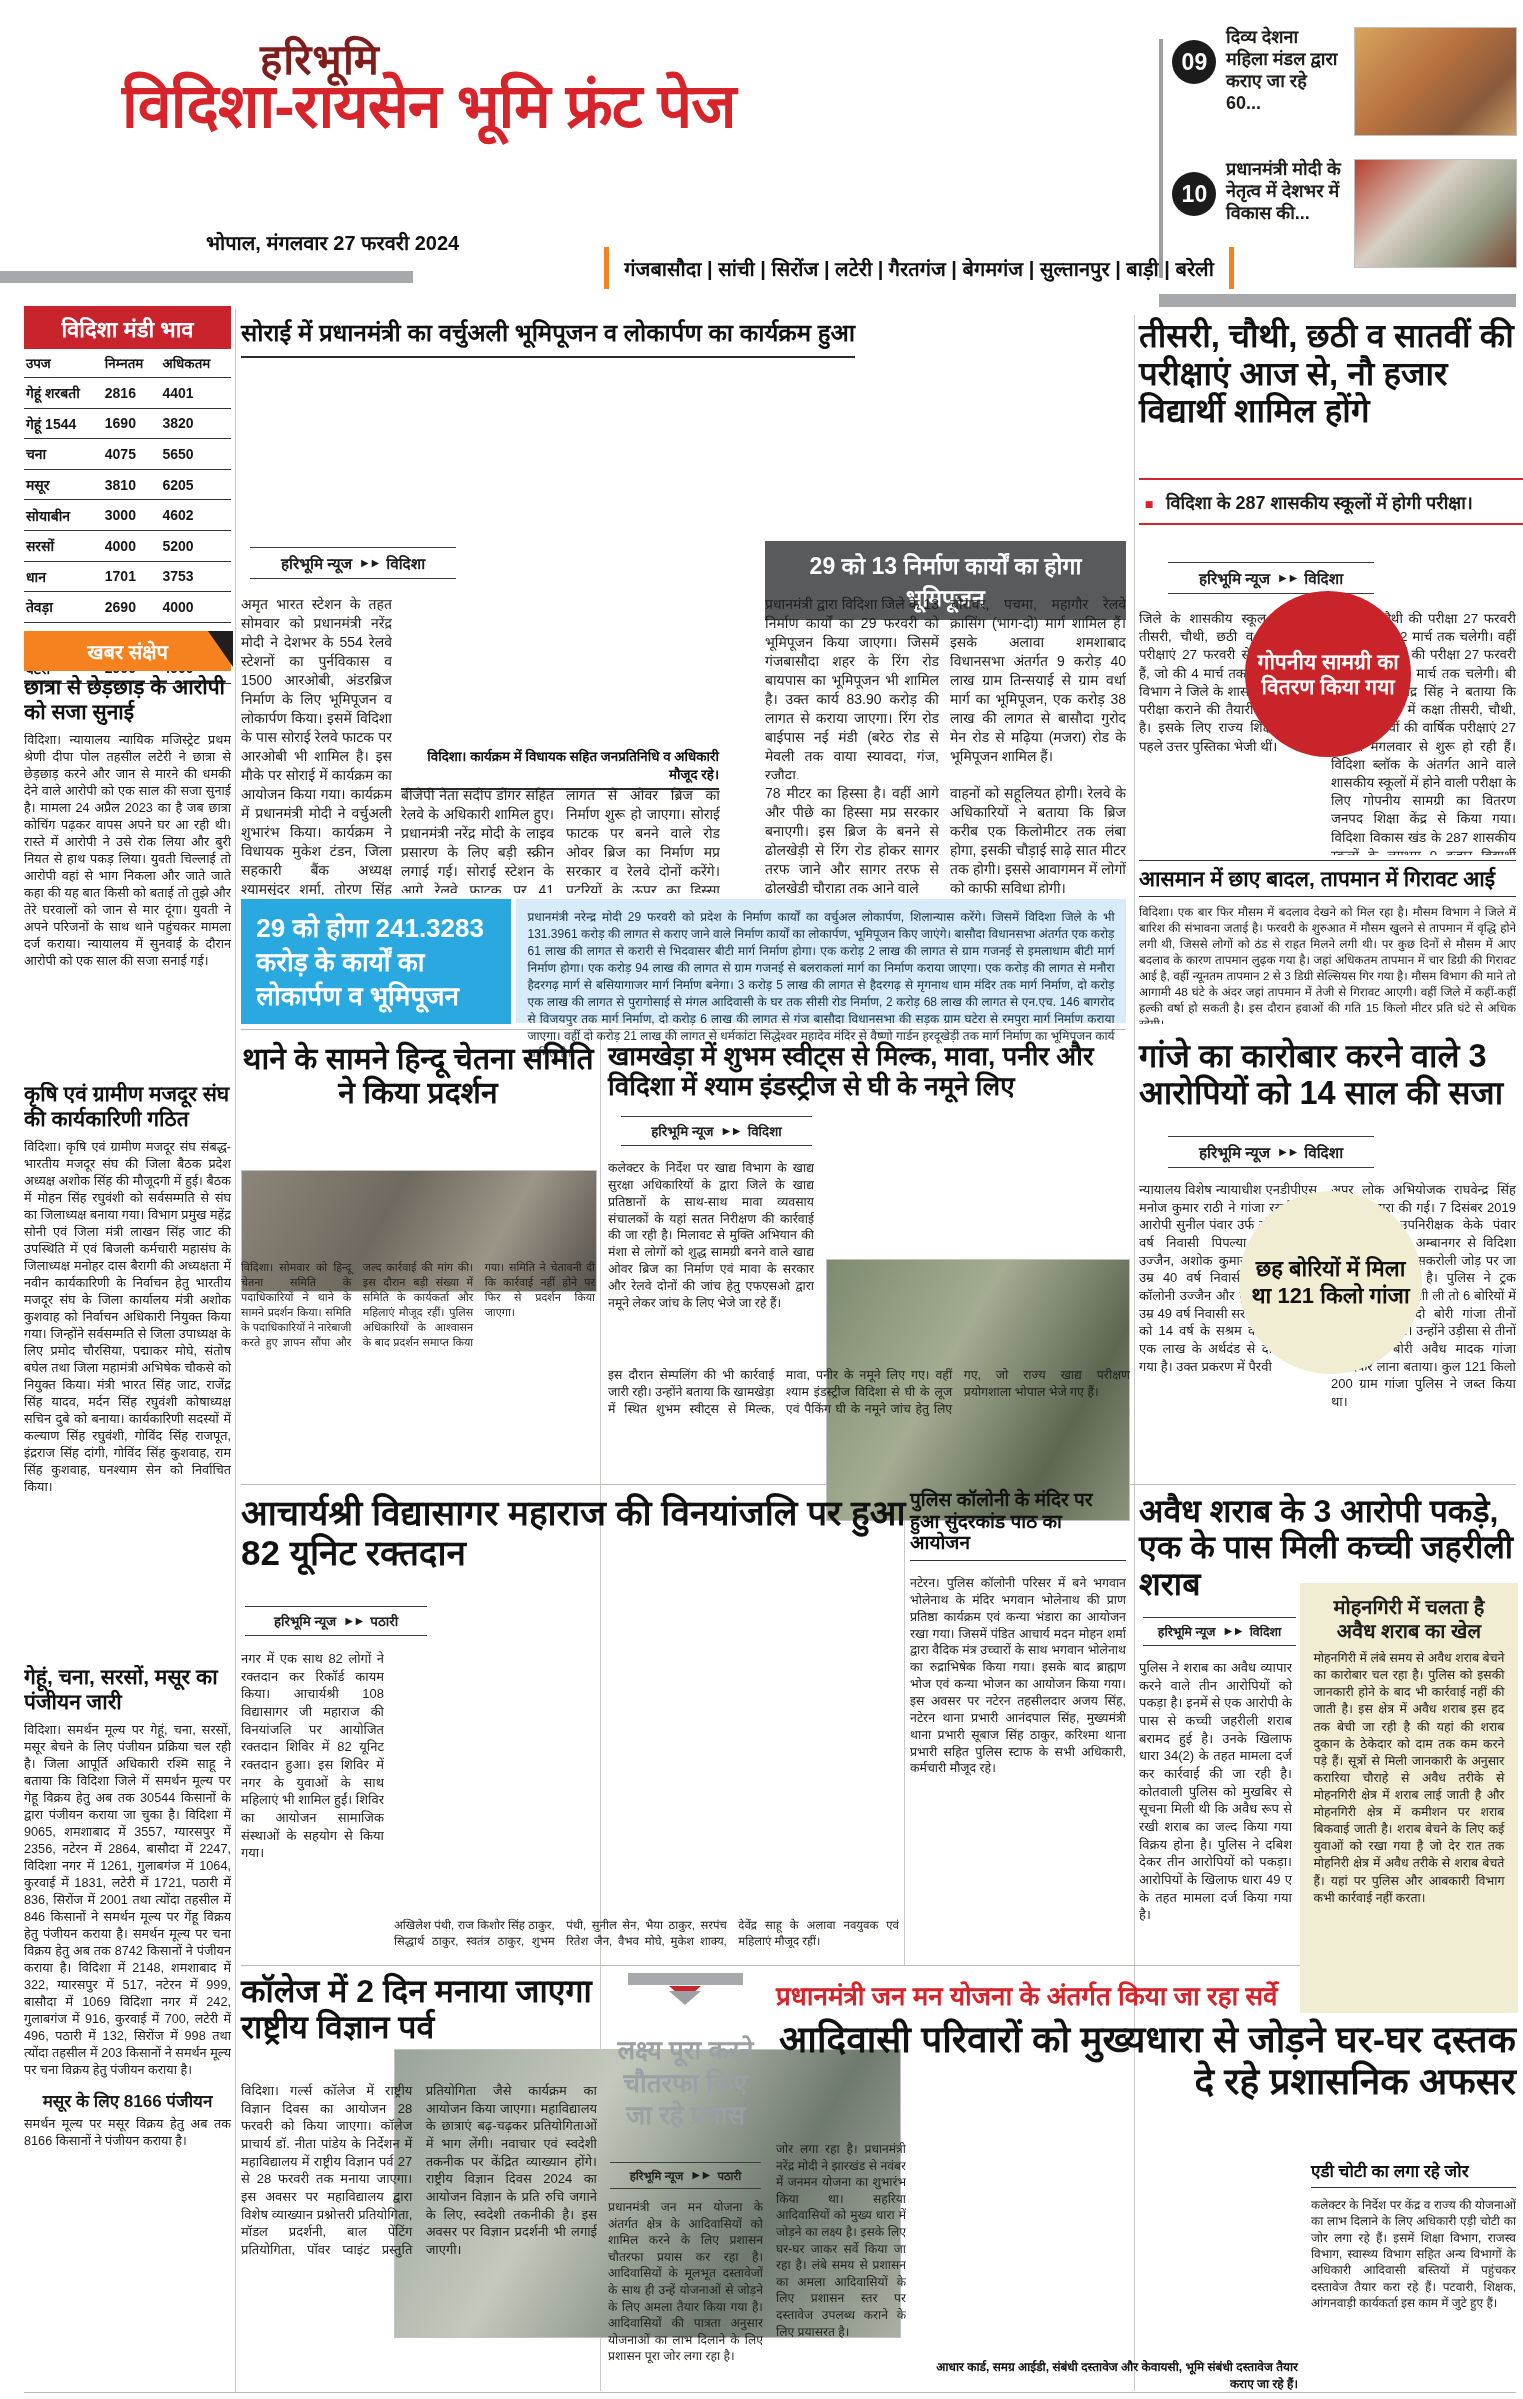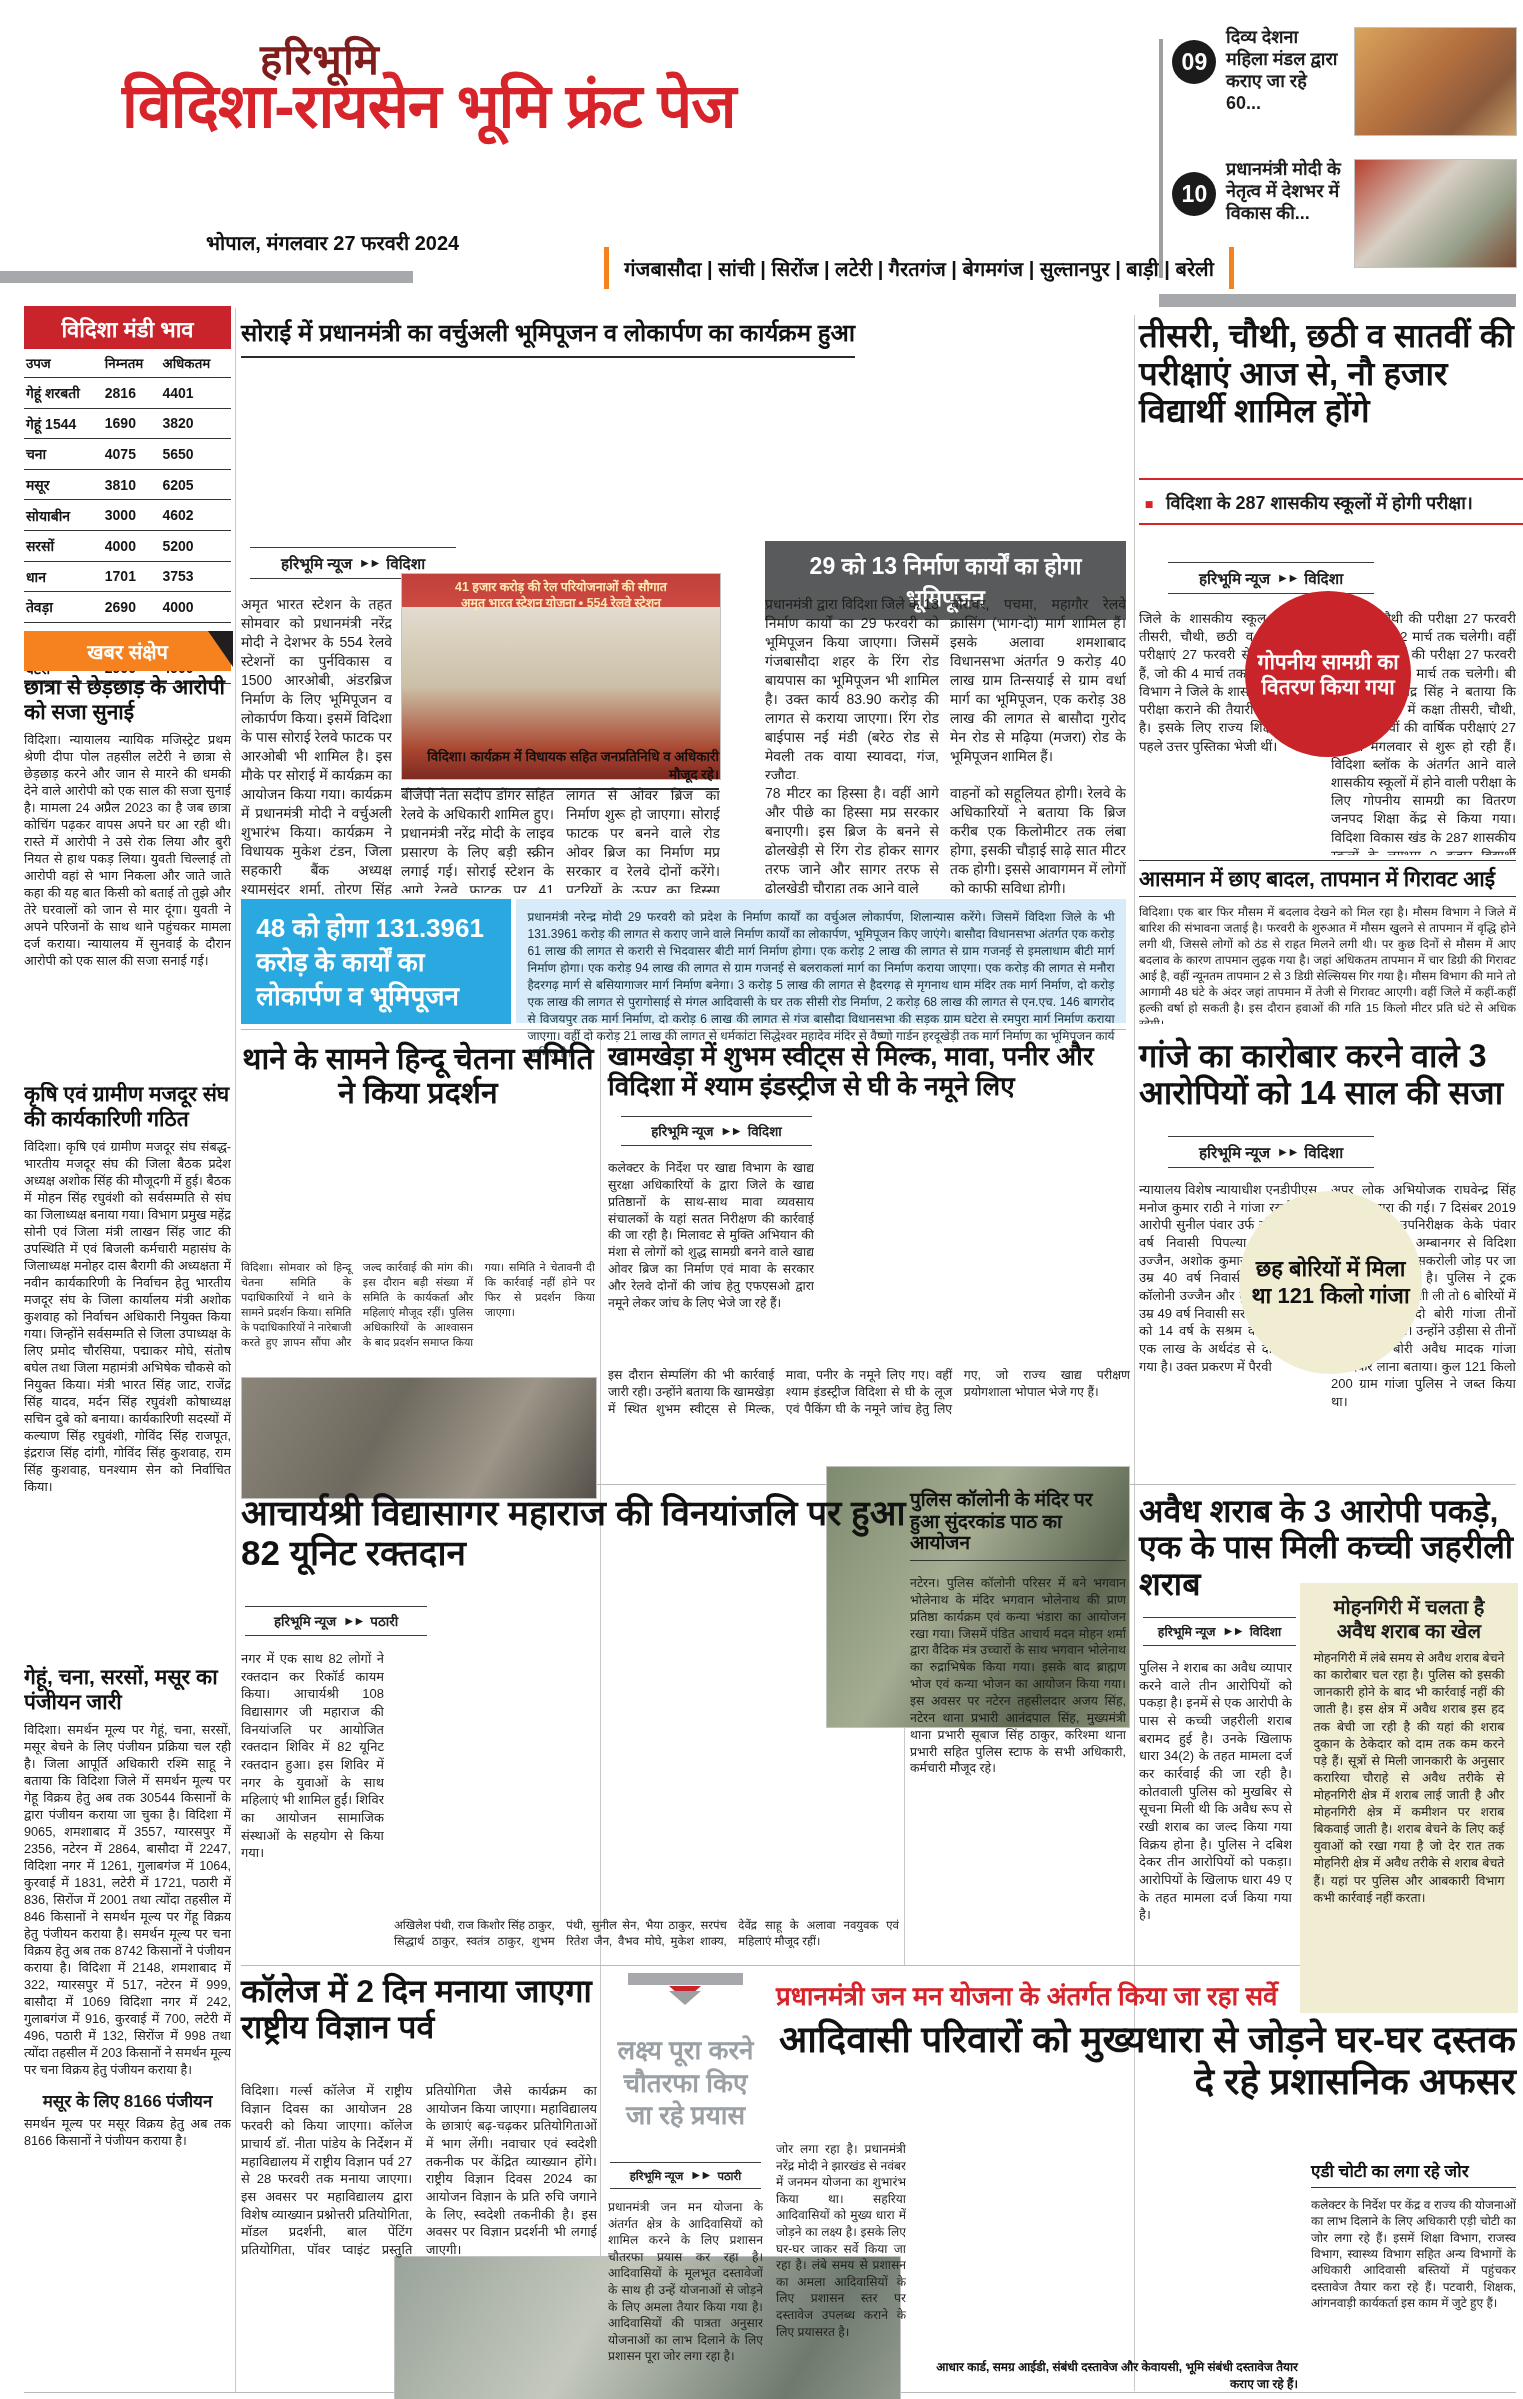"41 हजार करोड़ की रेल" div.abs { html: <div> <div>41 हजार करोड़ की रेल परियोजनाओं की सौगात</div> <div>अमृत भारत स्टेशन योजना • 554 रेलवे स्टेशन</div> </div> -> none }
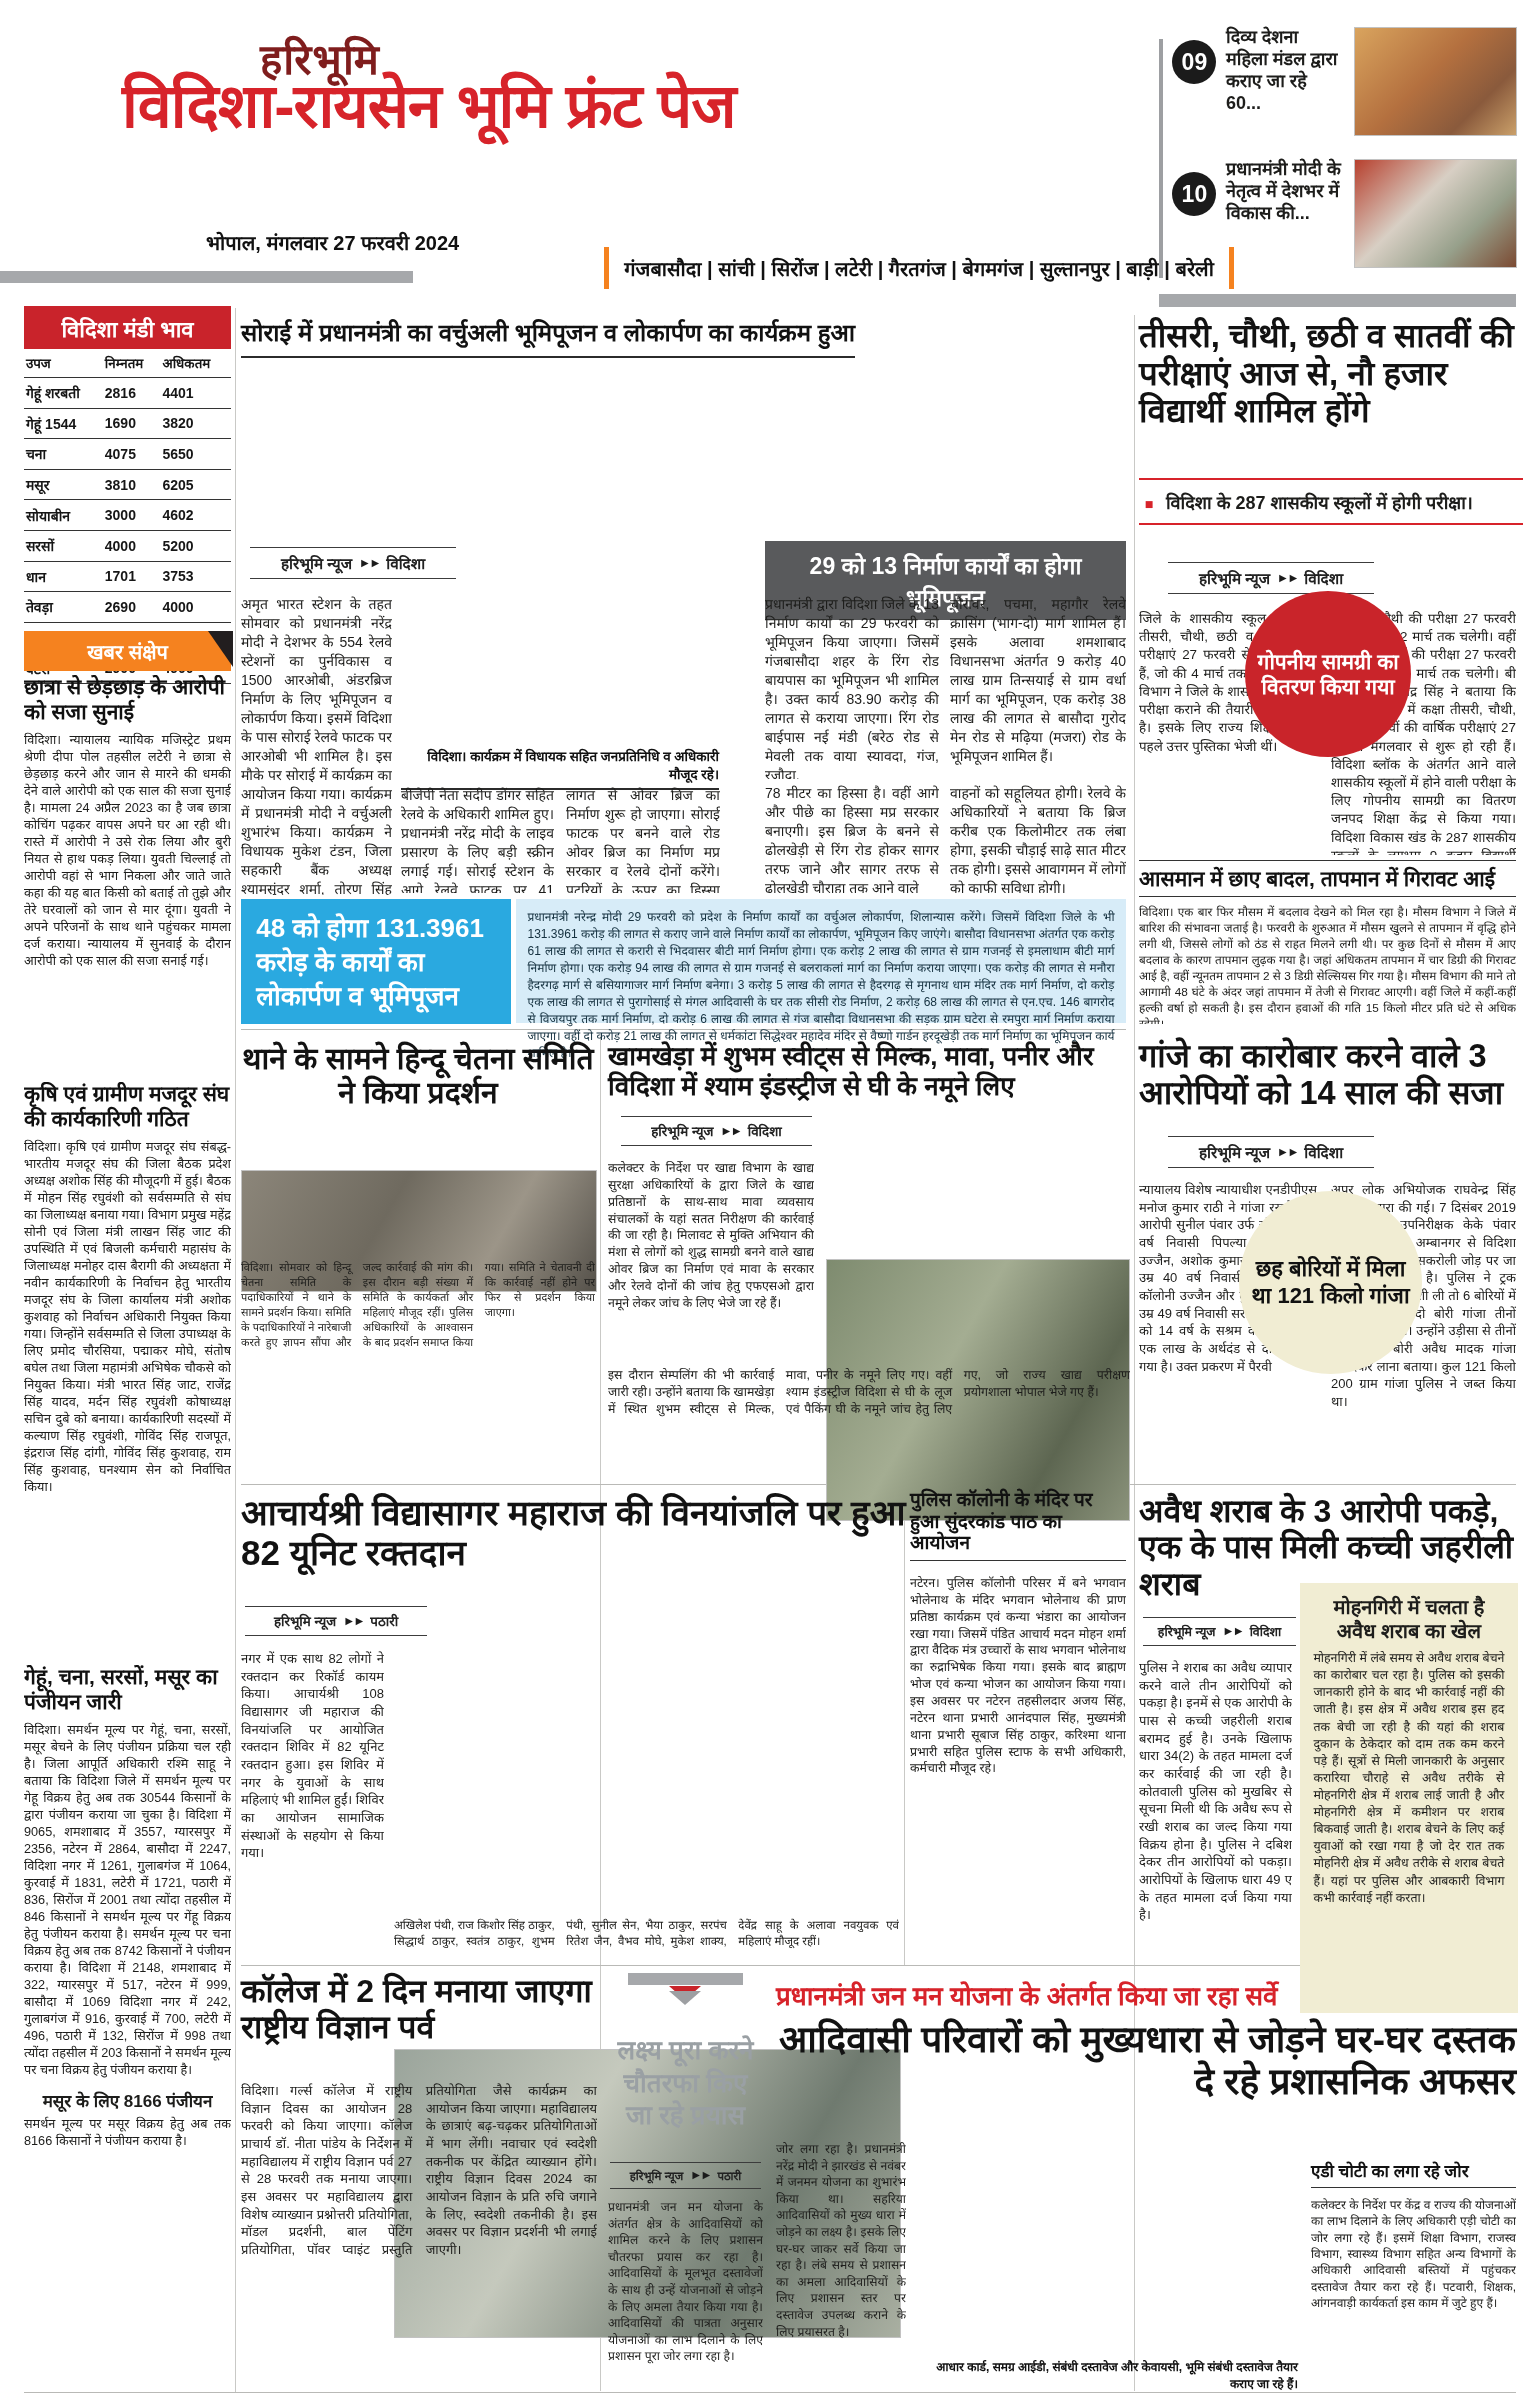"48 को होगा 131.3961 करोड़" div.abs { text: 48 को होगा 131.3961 -> 29 को होगा 241.3283 }
